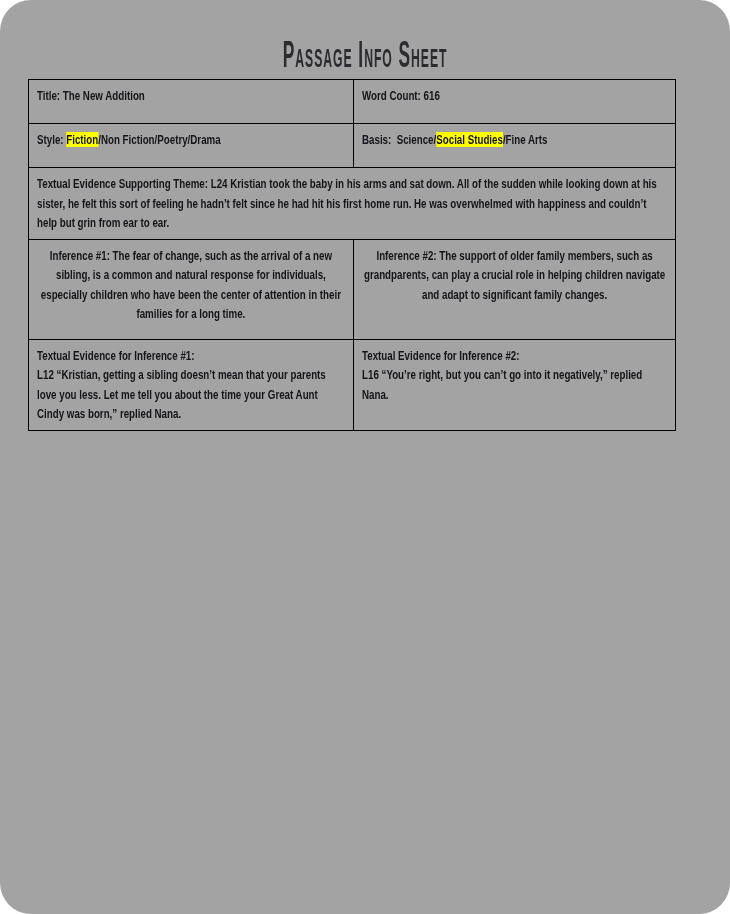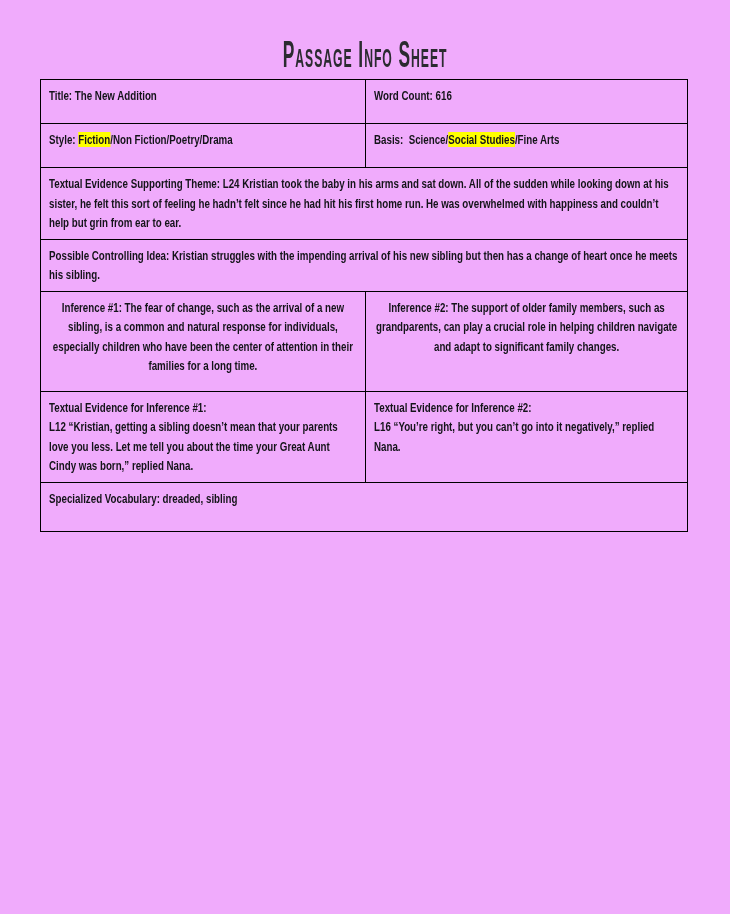"Passage Info Sheet" .page { background: #f0abfc -> #a3a3a3; border-radius: none -> 31px }
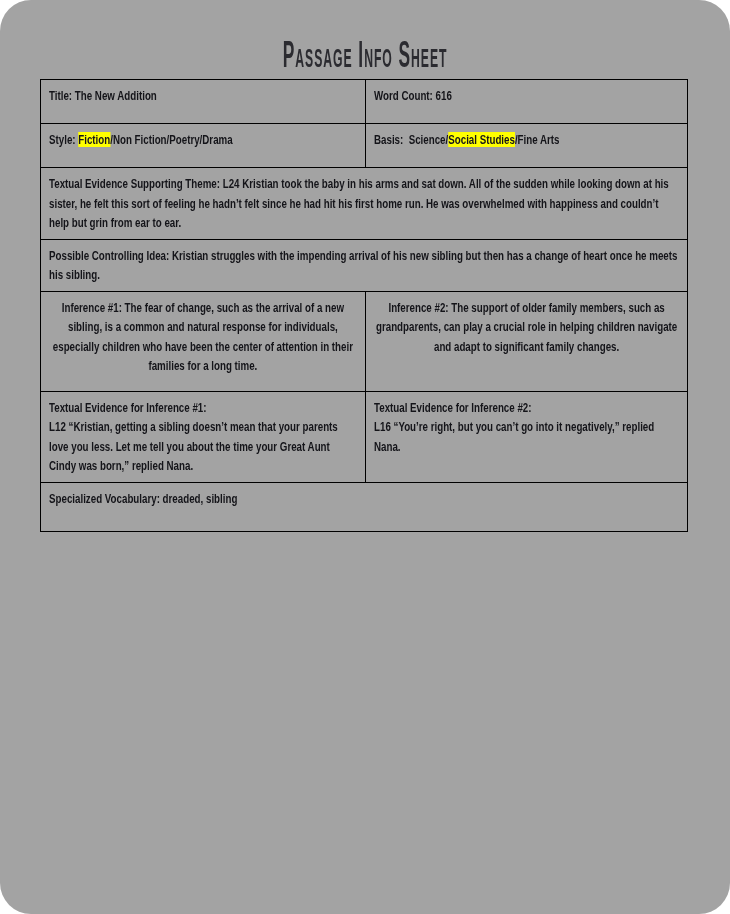"Title: The New Addition" table.info-table { left: 40px -> 28px }
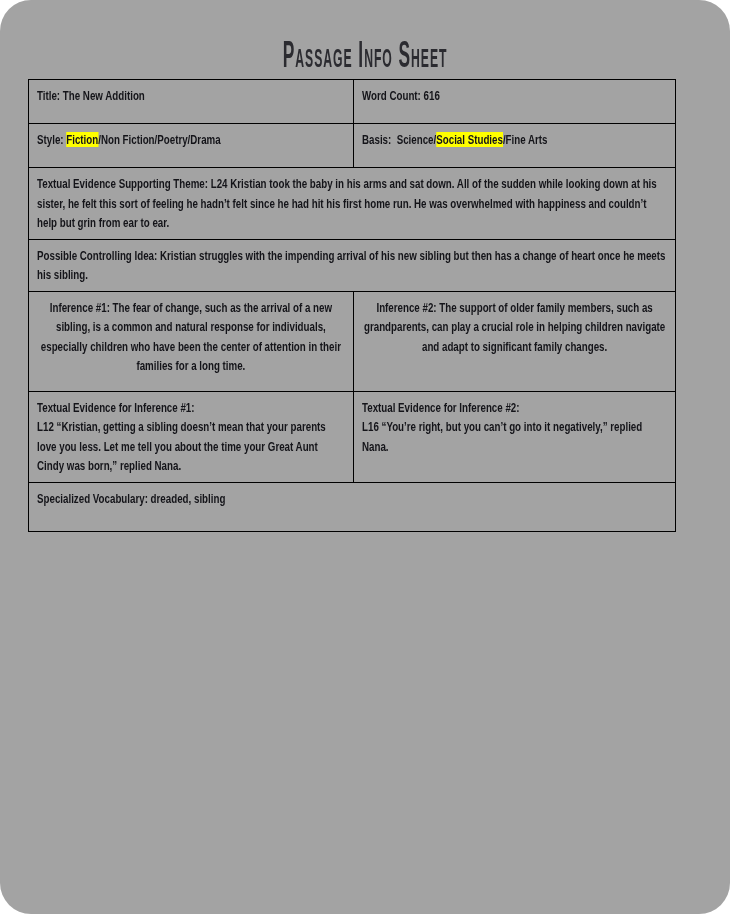"Possible Controlling Idea: Kristian" tr.r7 { html: <tr> <td> <div>Possible Controlling Idea: Kristian struggles with the impending arrival of his new sibling but then has a change of heart once he meets his sibling.</div> </td> </tr> -> none }
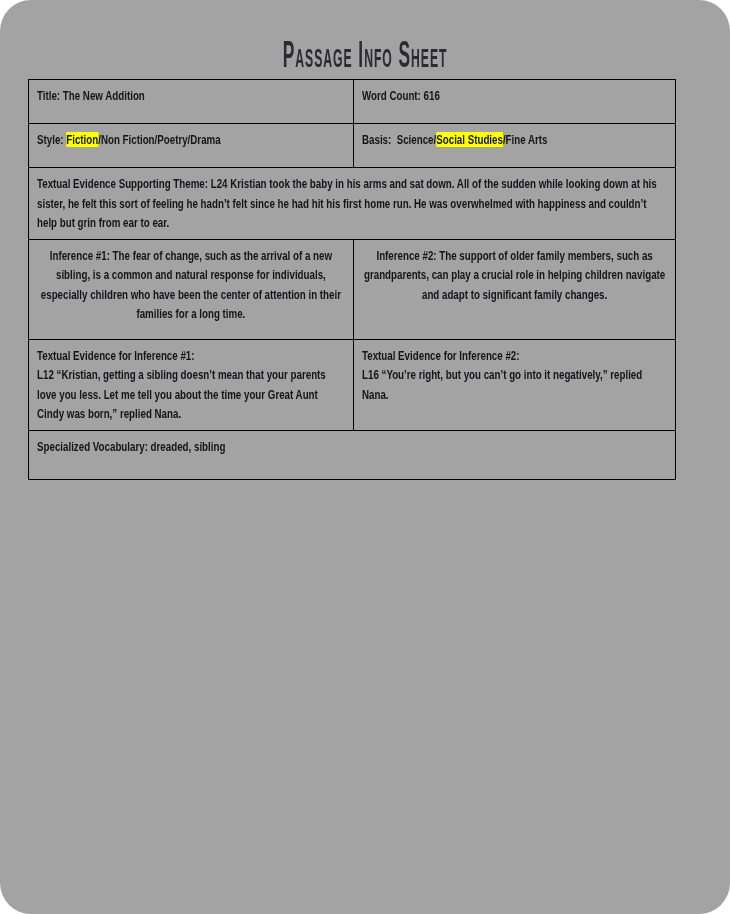"Specialized Vocabulary: dreaded, sibling" tr.r11 { html: <tr> <td> <div>Specialized Vocabulary: dreaded, sibling</div> </td> </tr> -> none }
